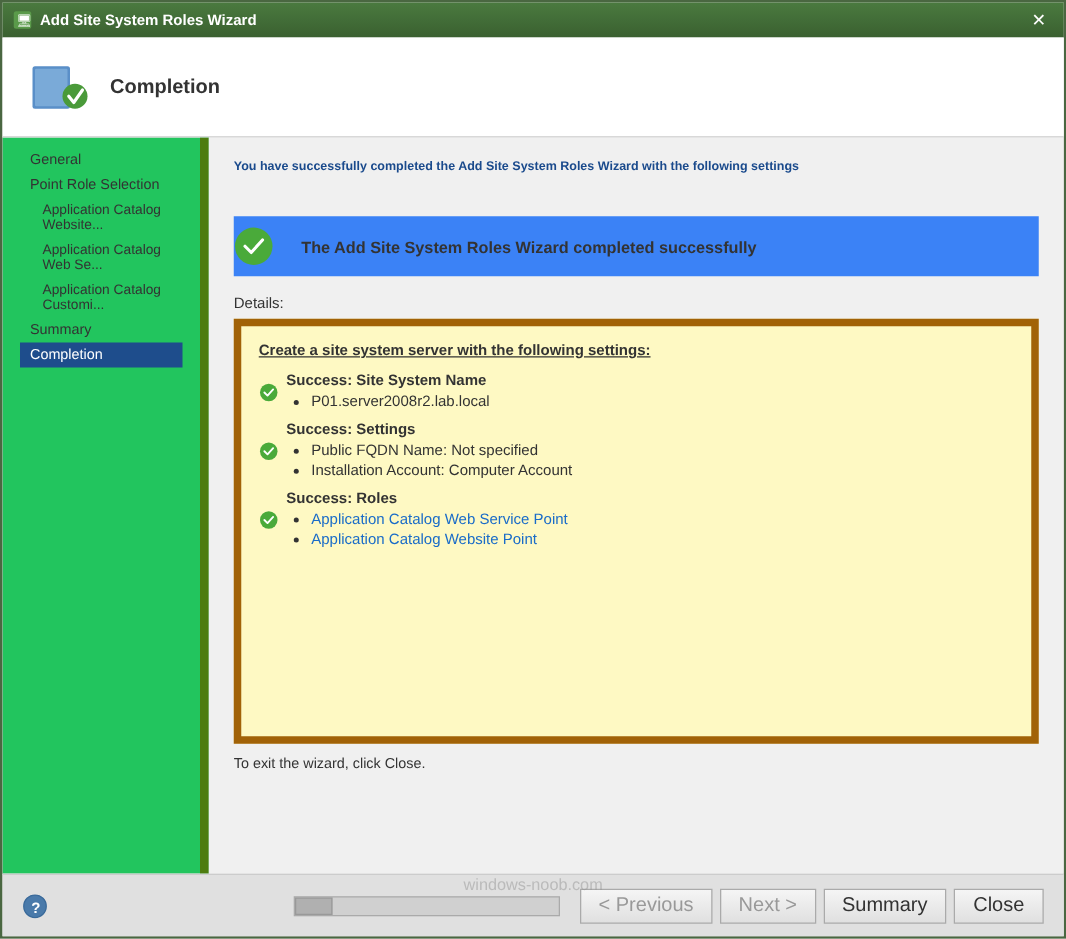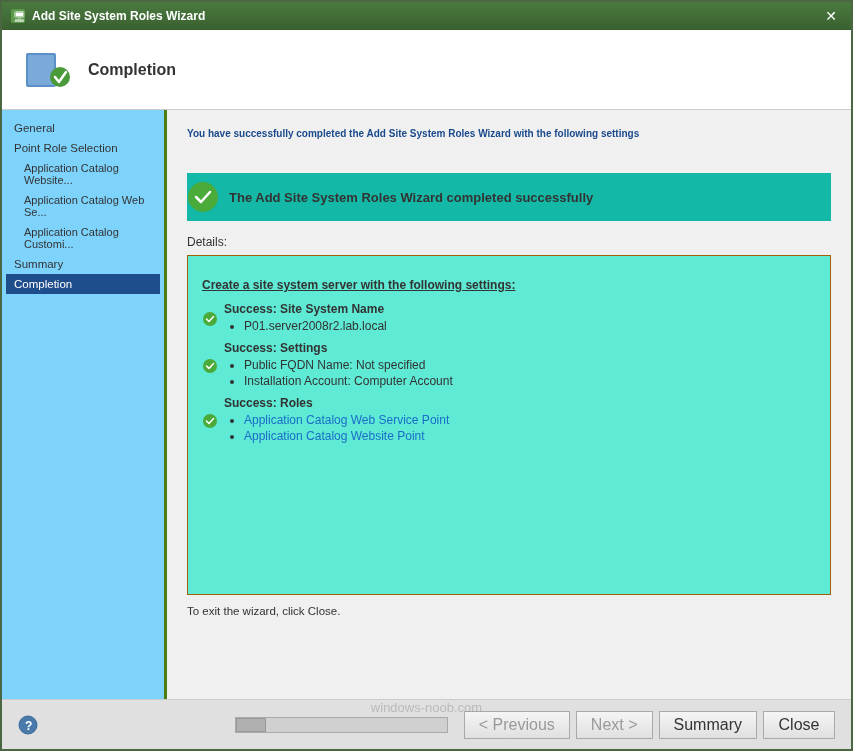"General" .sidebar { background: #7dd3fc -> #22c55e; border-right: 3px solid #4d7c0f -> 7px solid #4d7c0f; padding: 8px 4px -> 8px 14px }
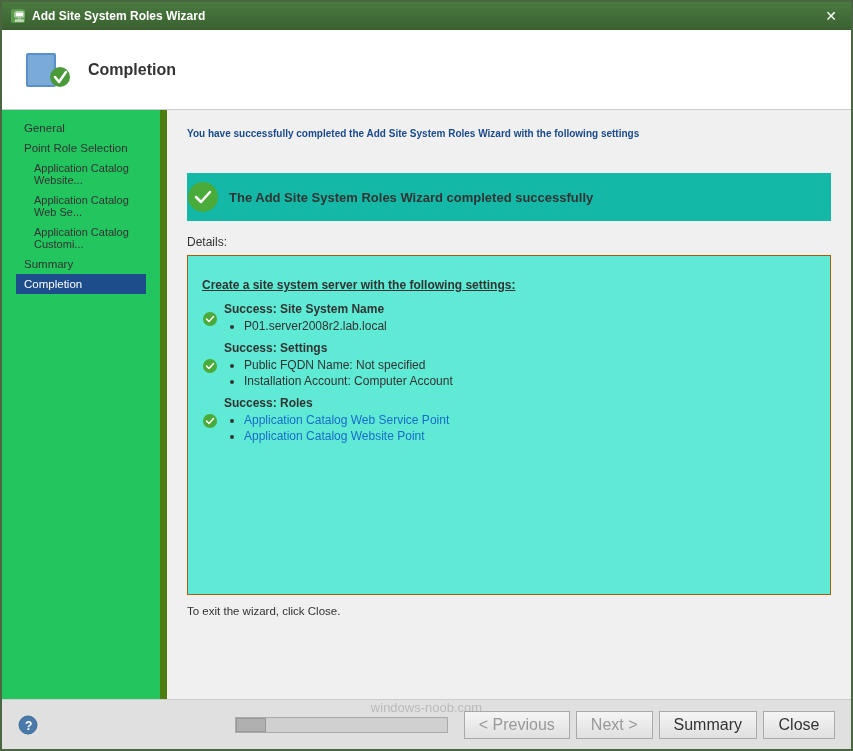"The Add Site System Roles" .success-banner { background: #14b8a6 -> #3b82f6; gap: 10px -> 22px }
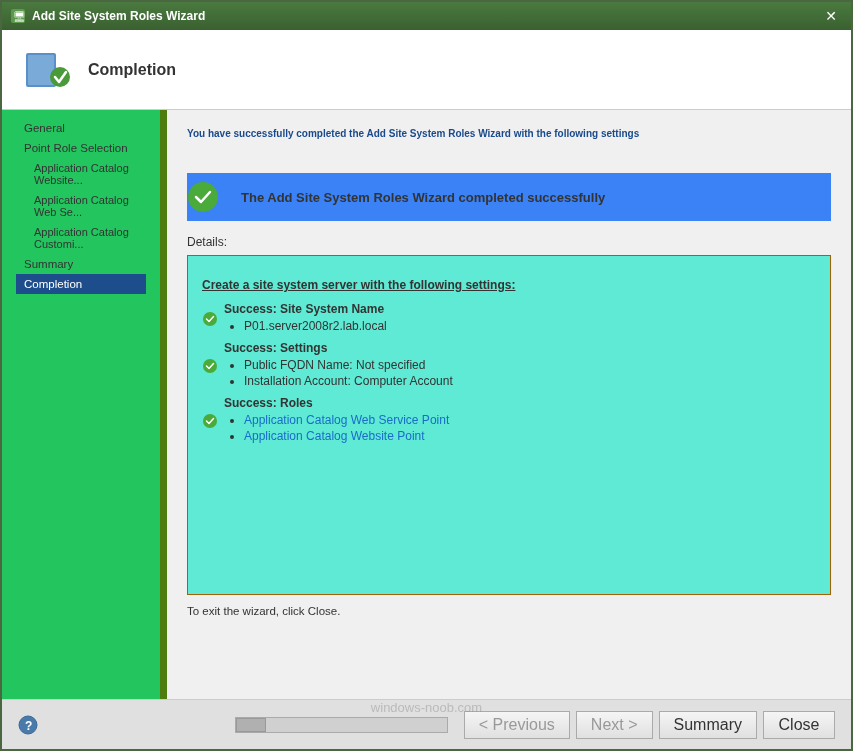"Create a site system server" .details-box { background: #5eead4 -> #fef9c3; border: 1px solid #a16207 -> 6px solid #a16207; padding: 22px 14px -> 12px 14px }
